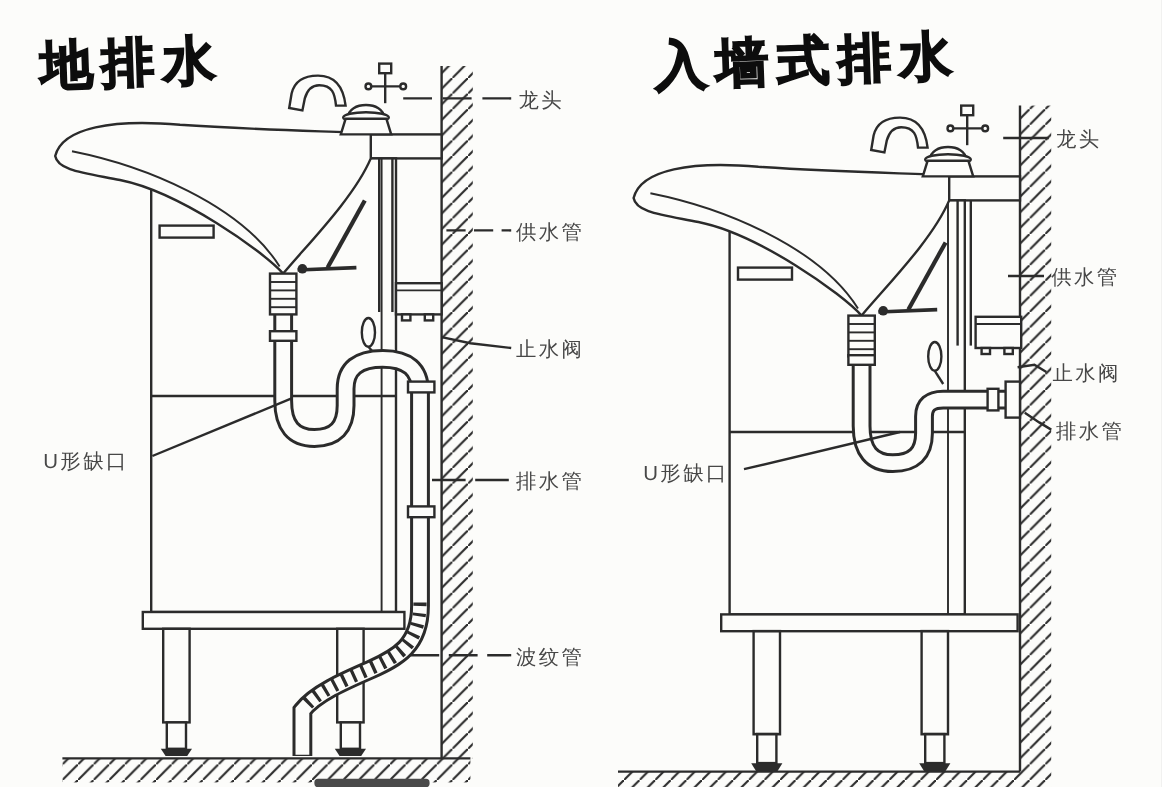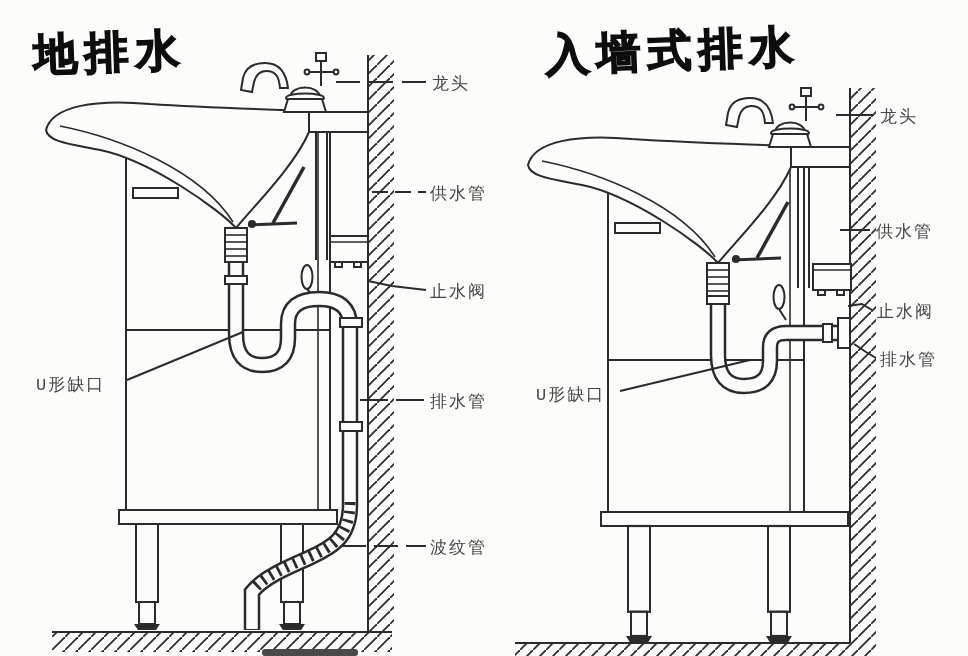"龙头" .canvas { font-family: Liberation Mono, monospace -> Liberation Sans, sans-serif }
